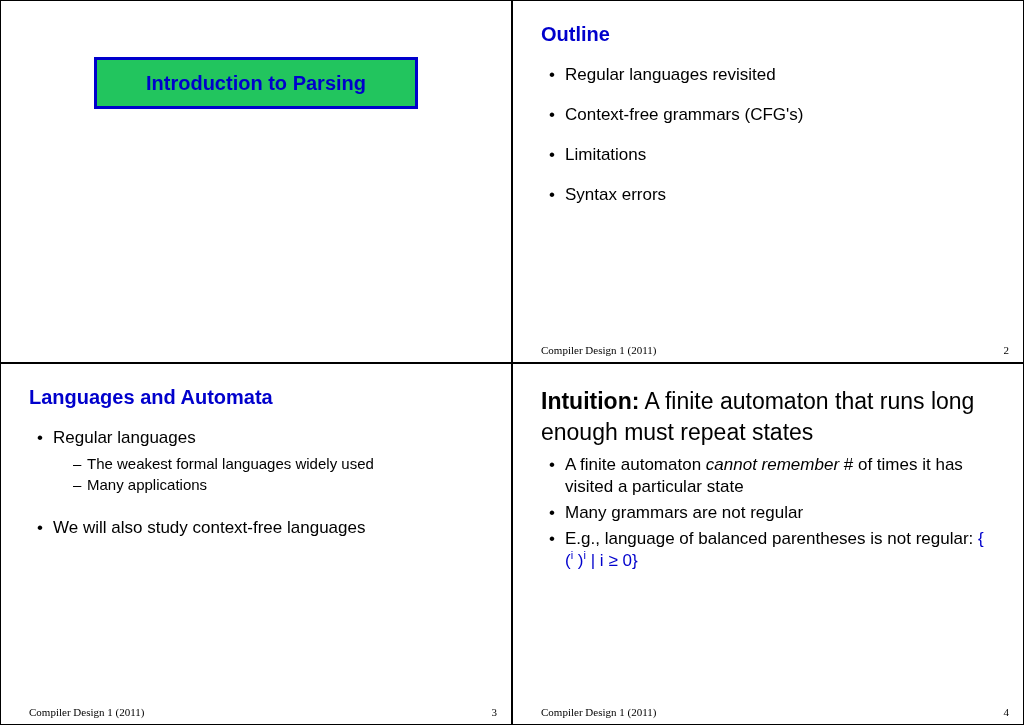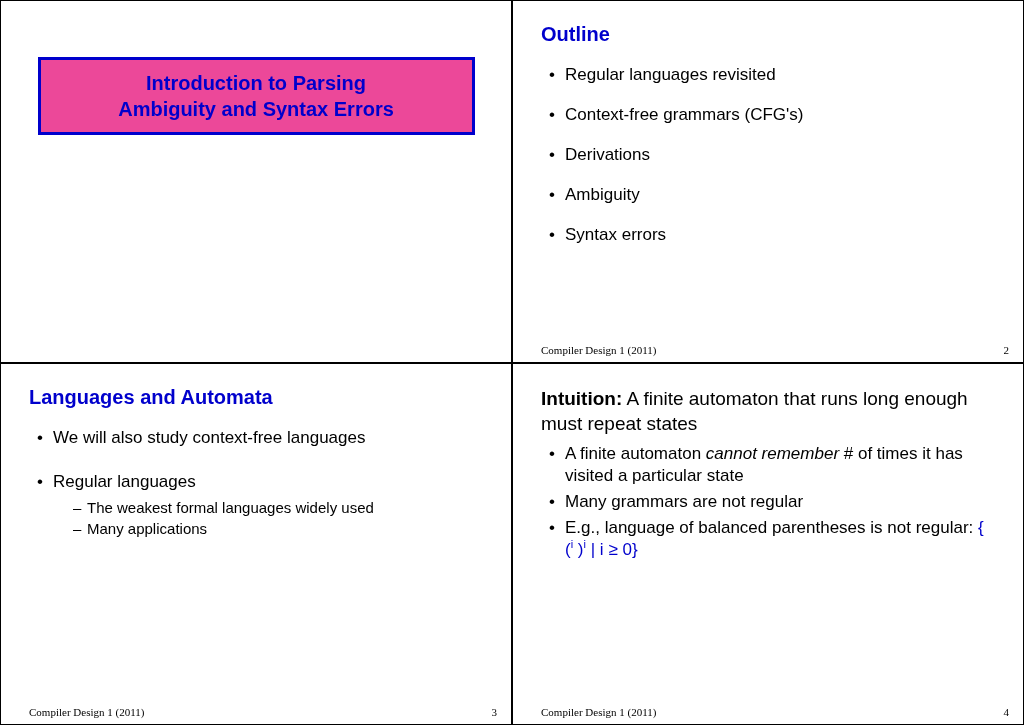"Introduction to Parsing" .title-box { background: #ec4899 -> #22c55e; width: 437px -> 324px }
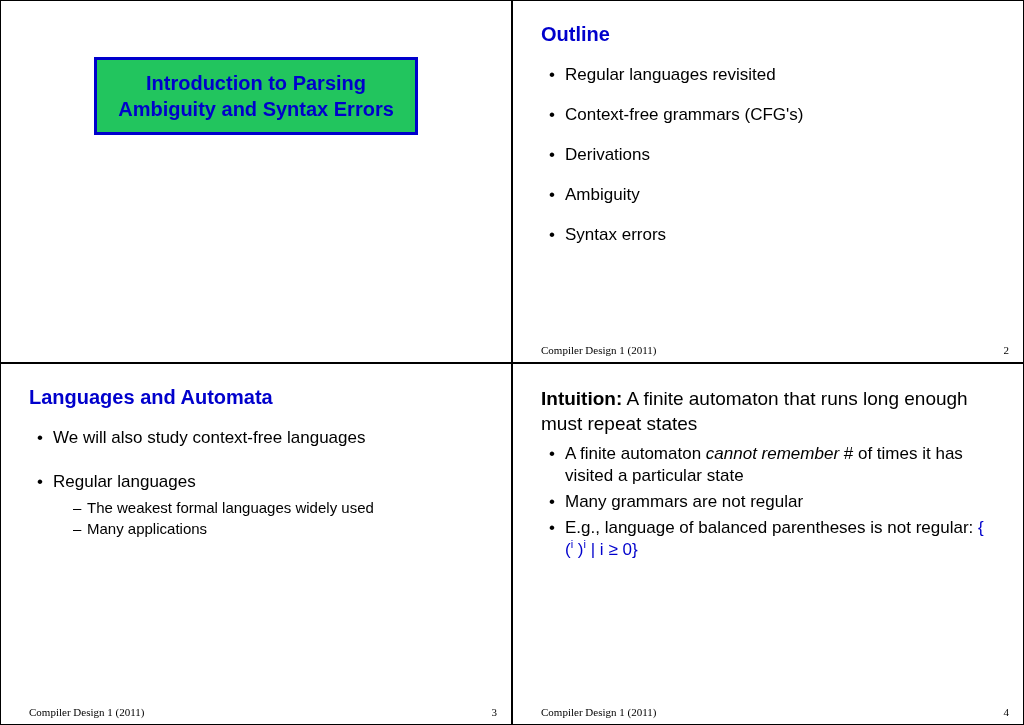"Ambiguity and Syntax Errors" div.title-box-line { html: <div>Ambiguity and Syntax Errors</div> -> none }
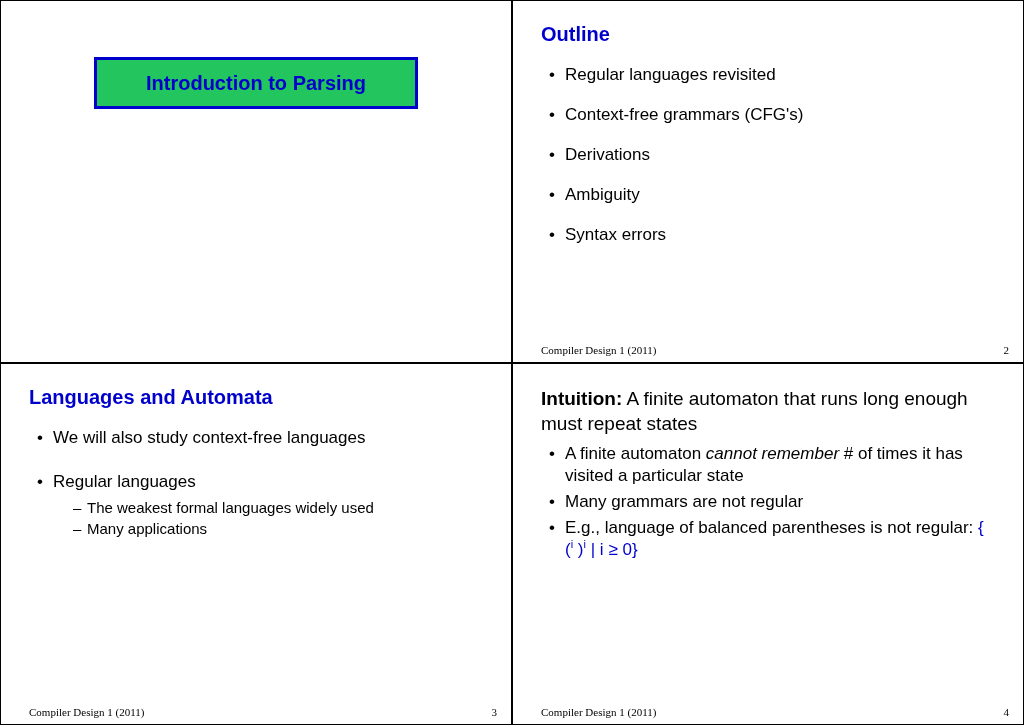"Derivations" li { text: Derivations -> Limitations }
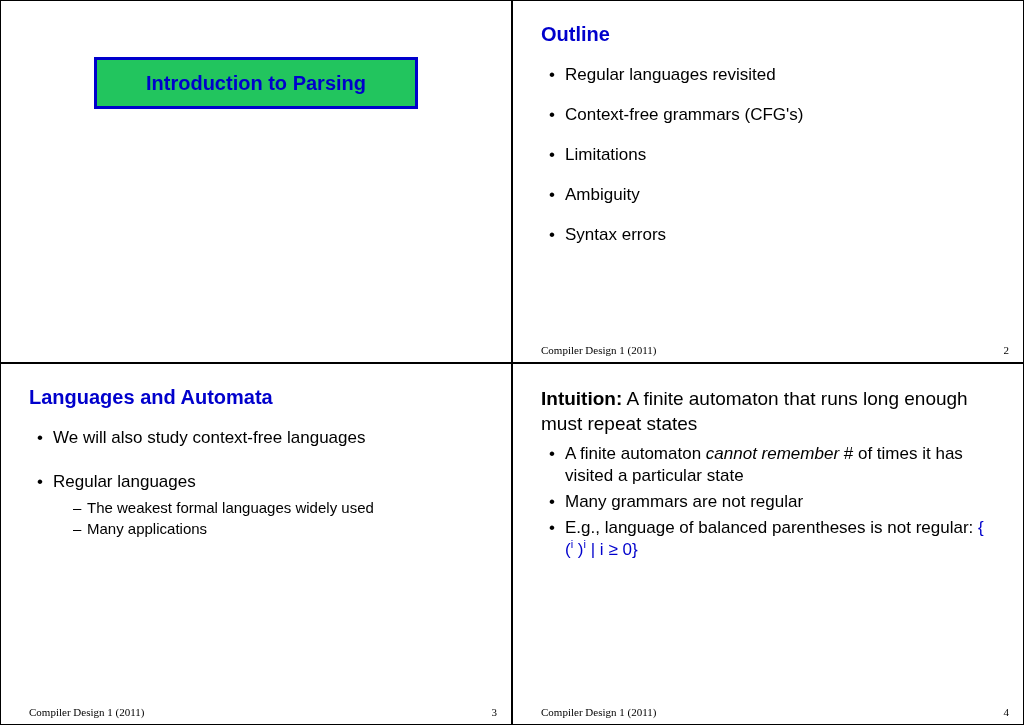"Ambiguity" li { html: <li>Ambiguity</li> -> none }
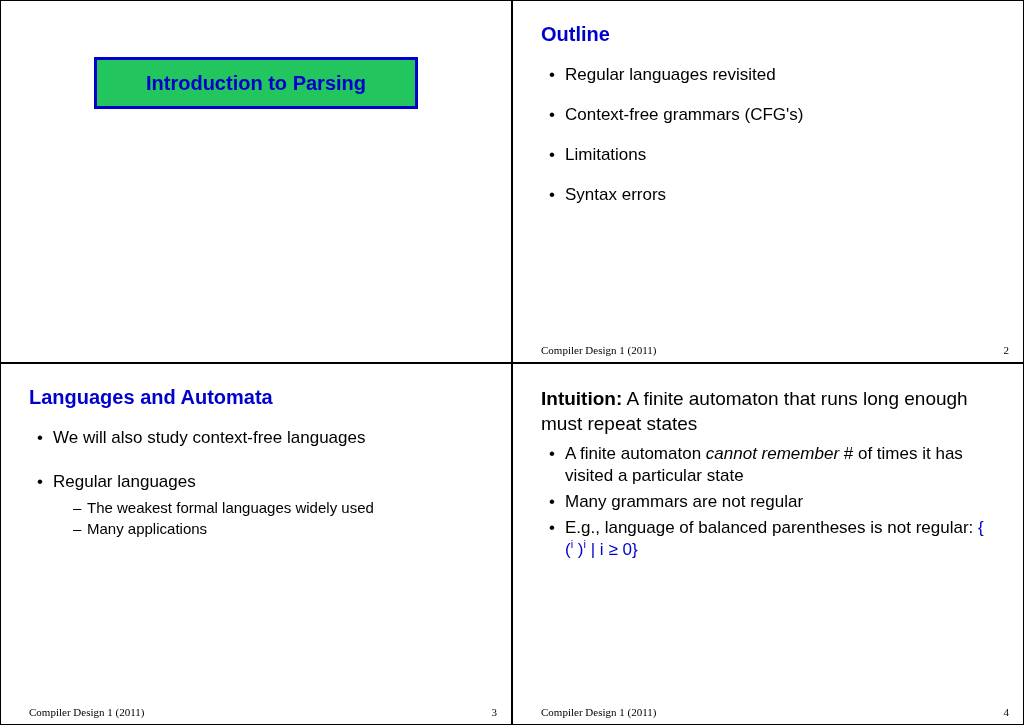"Intuition: A finite automaton that" .intuition { font-size: 19px -> 23px }
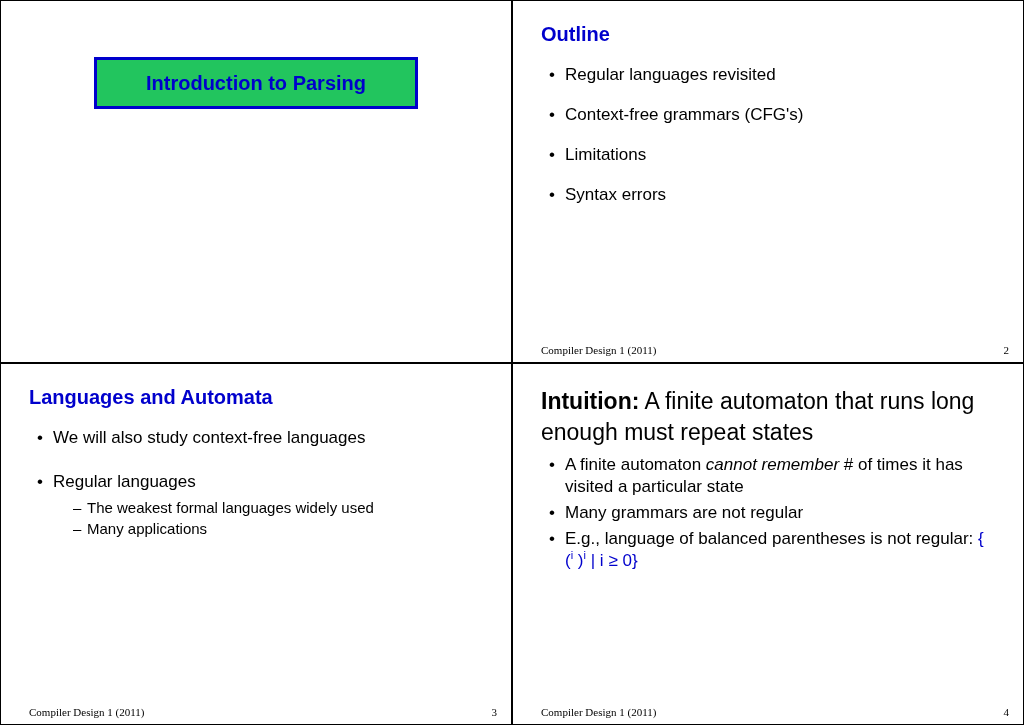"We will also study context-free" li { order: before "Regular languages" -> after "Regular languages" }
